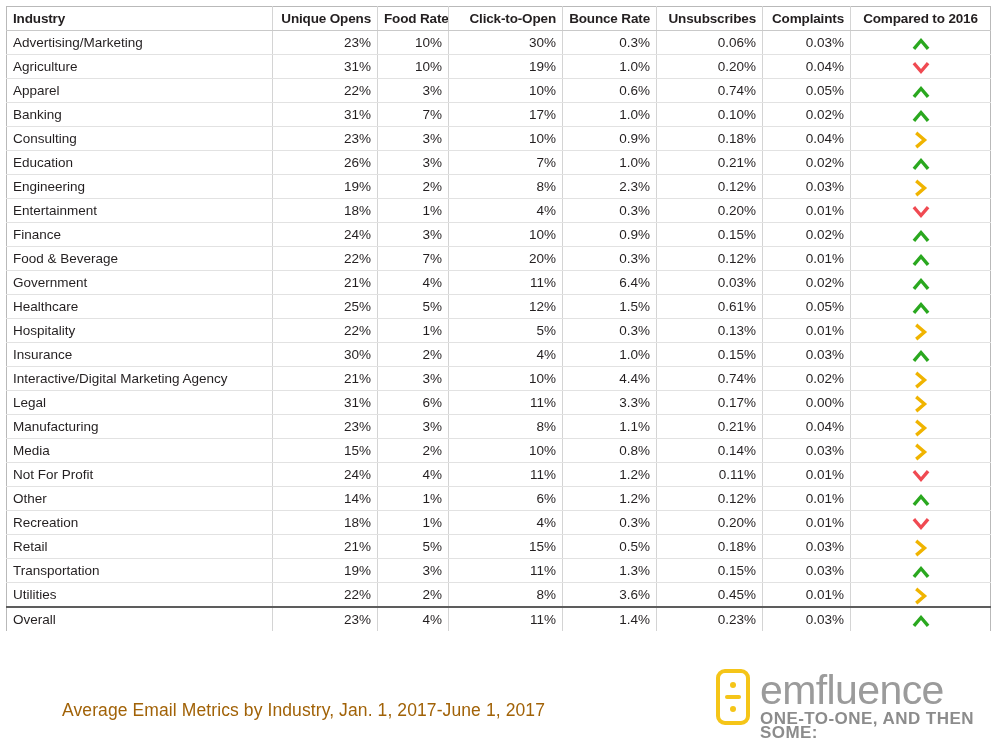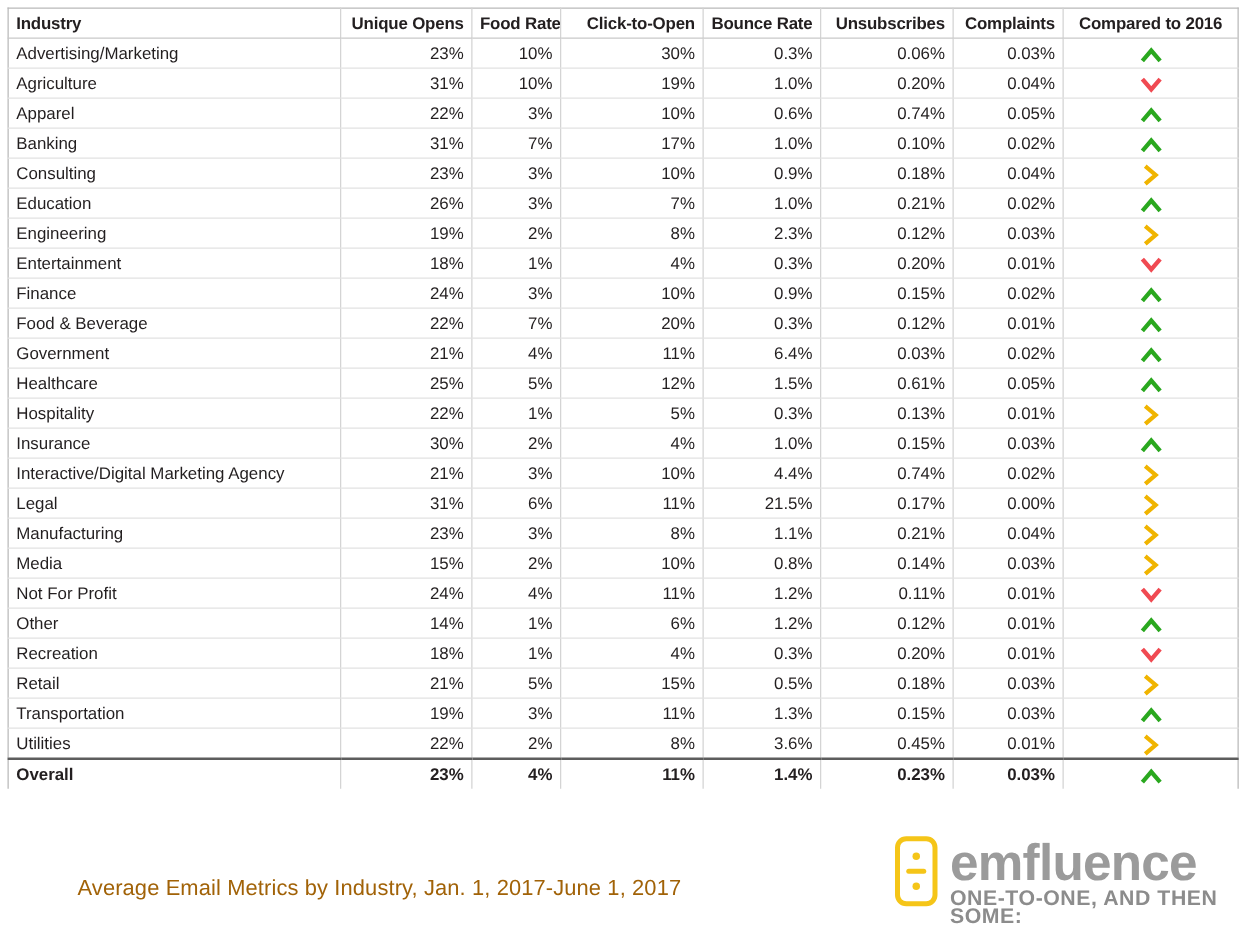"21.5%" td.num { text: 21.5% -> 3.3% }
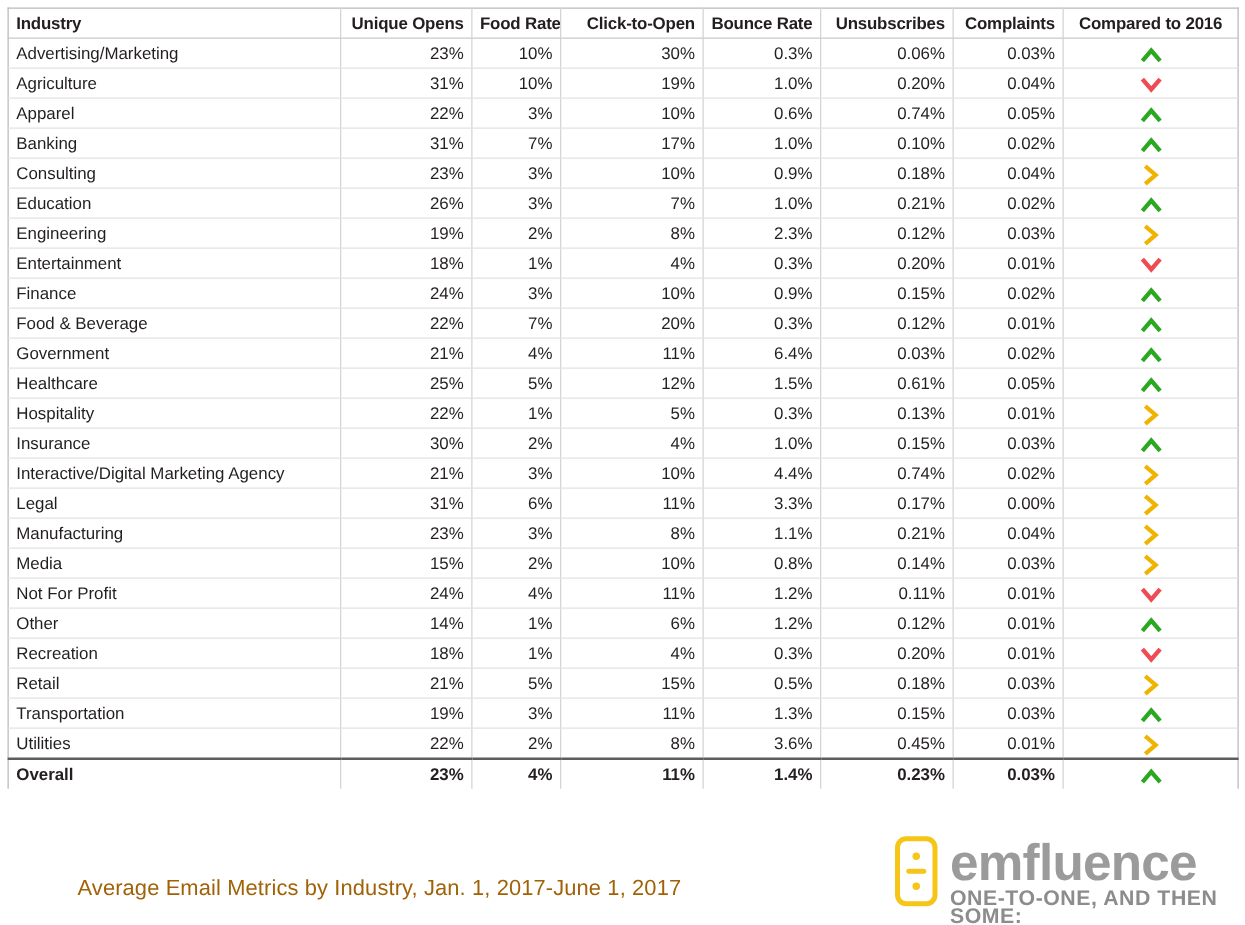"Overall" tr.overall td { font-weight: bold -> normal }
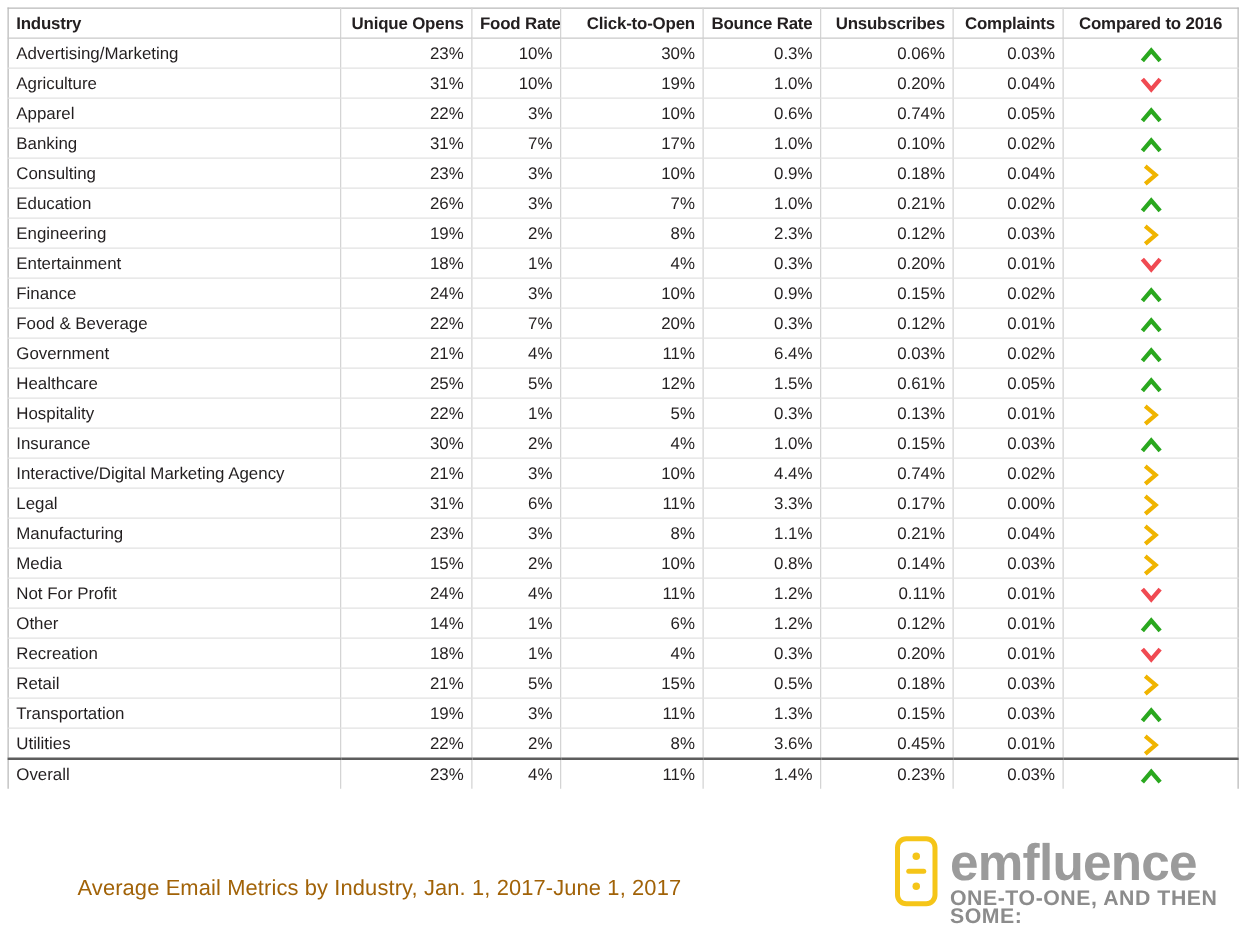"emfluence" .logo-word { font-weight: 700 -> 400 }
